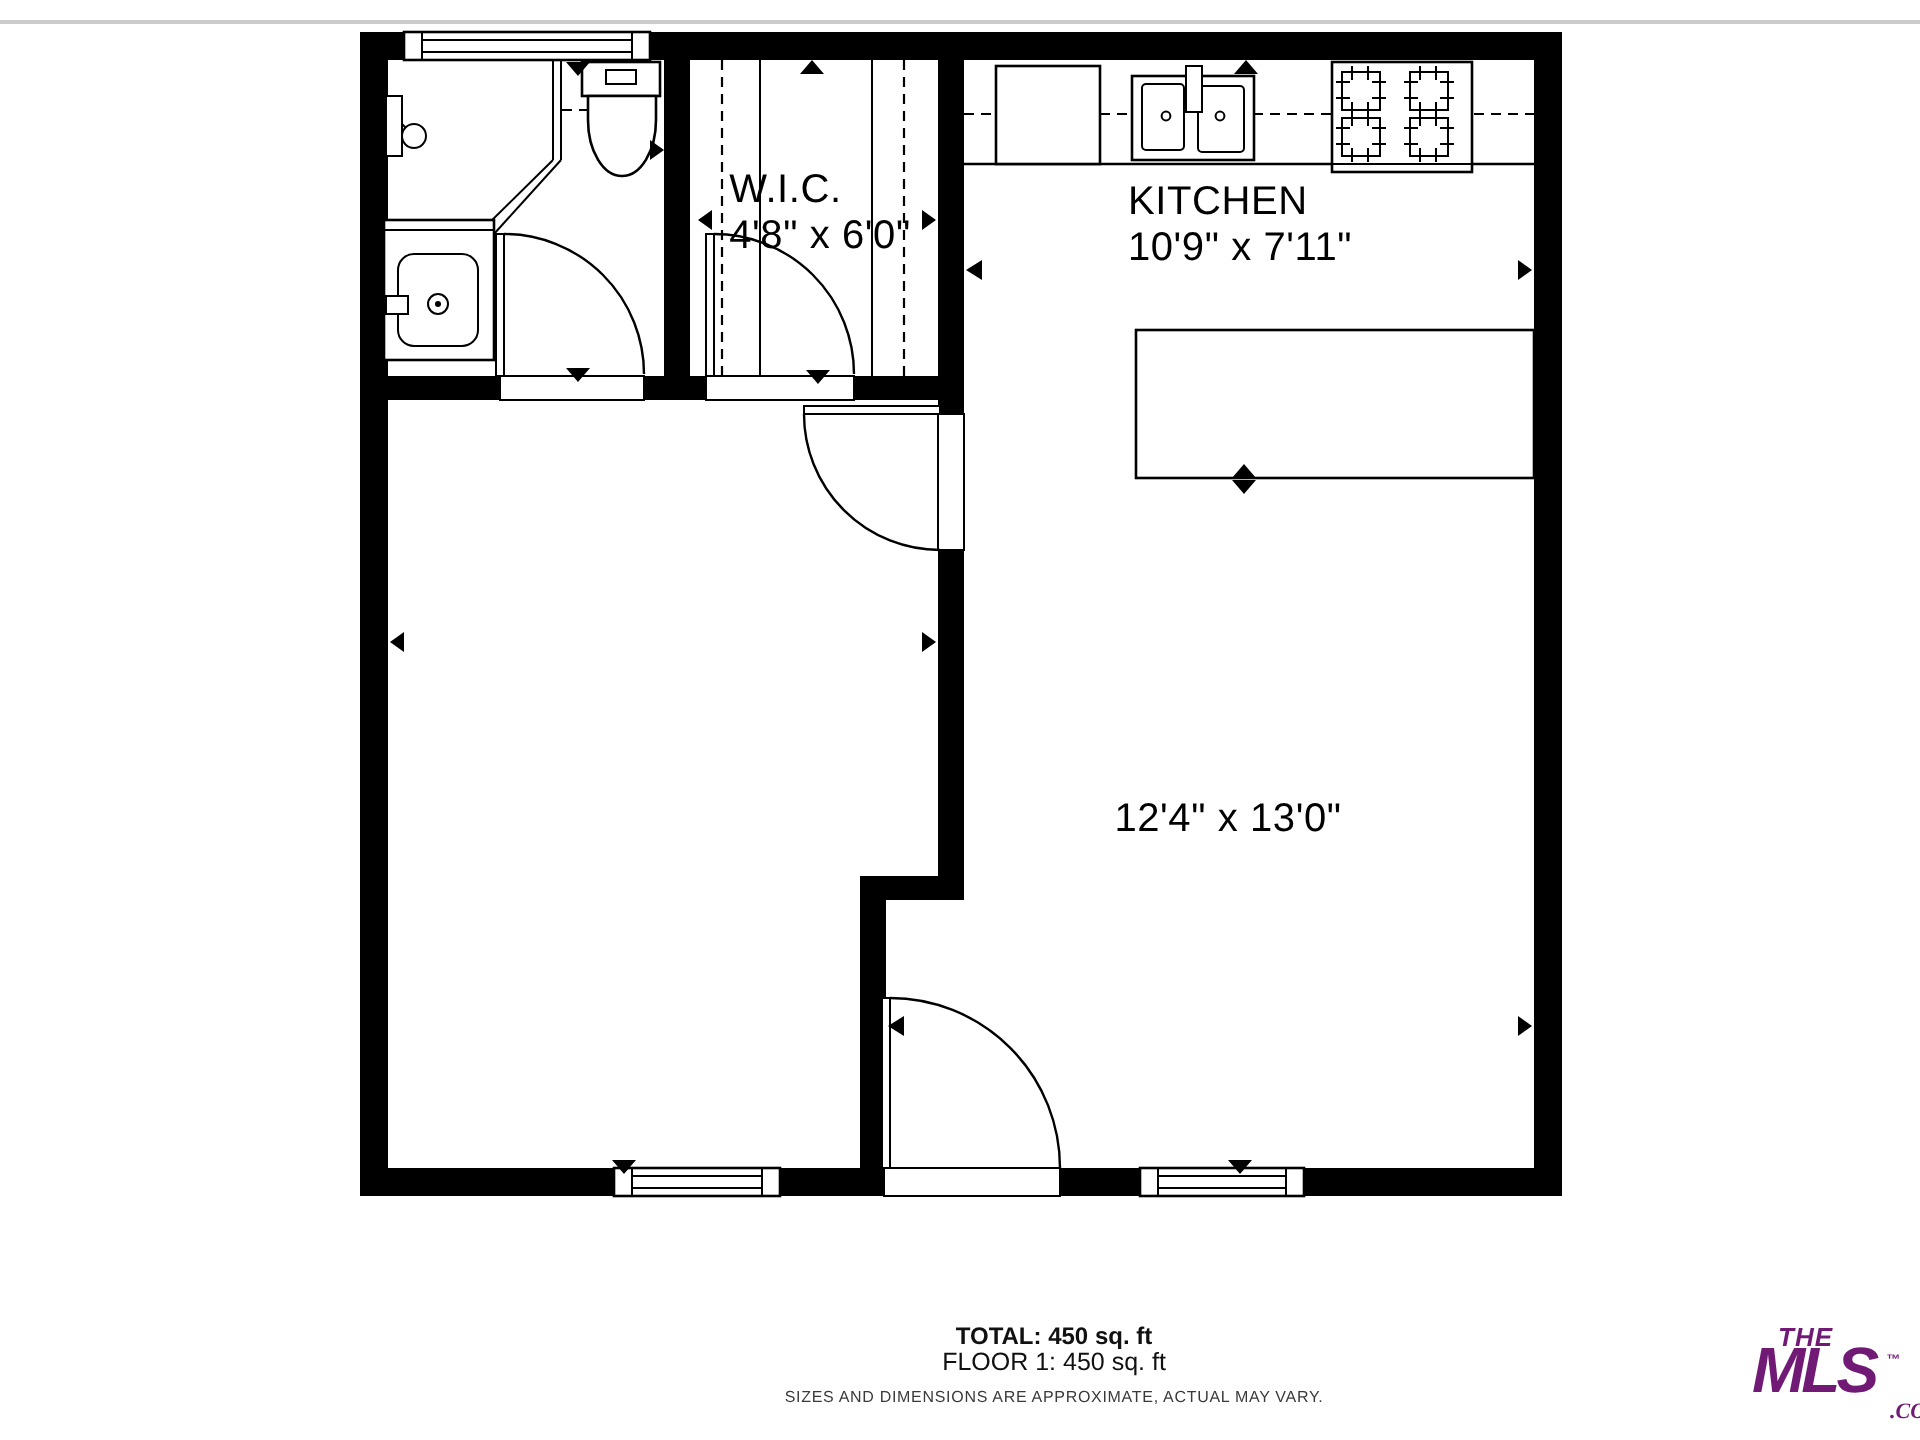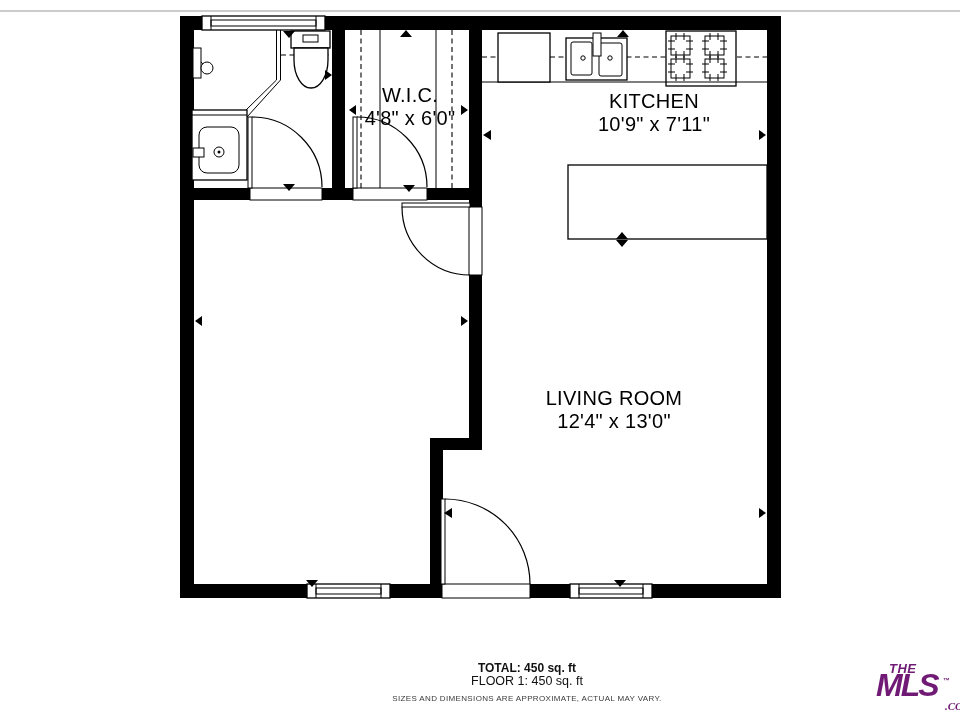"W.I.C." .room-label { text-align: center -> none }
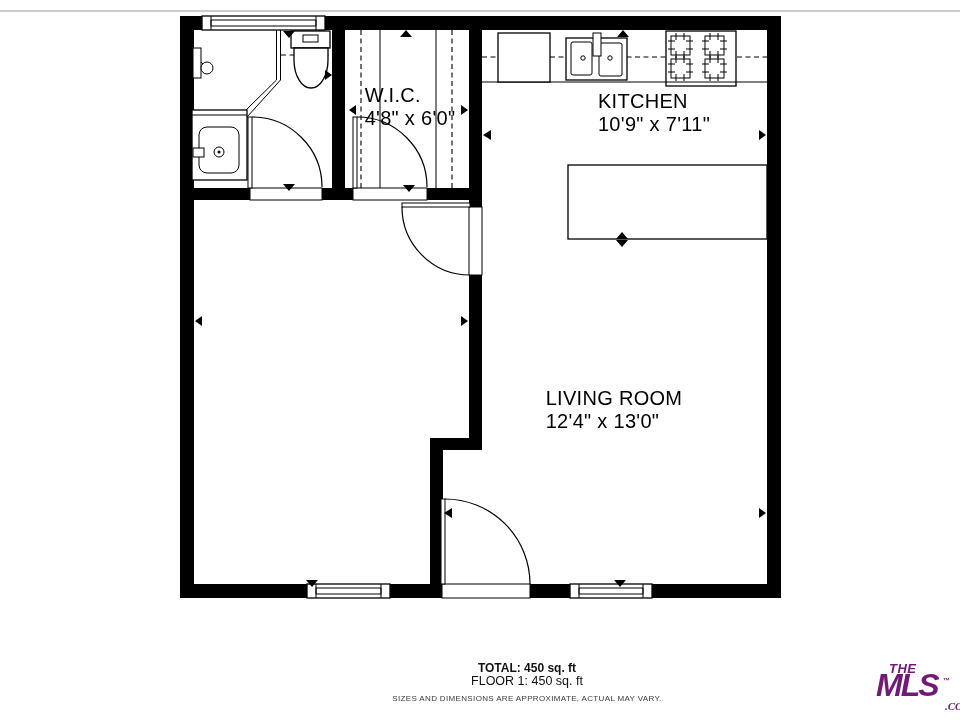"KITCHEN" div.room-label { margin-left: 34px -> none }
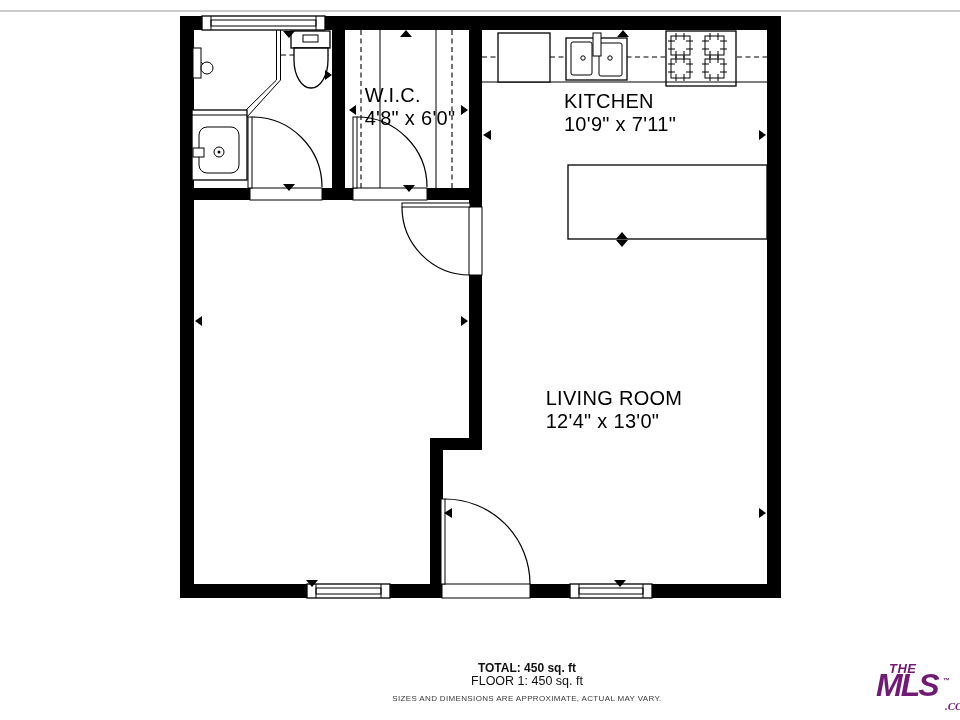"LIVING ROOM" span { html: <span>LIVING ROOM</span> -> none }
